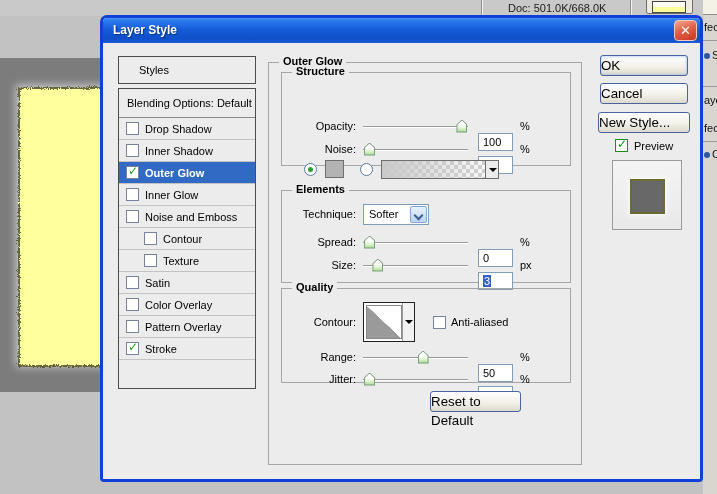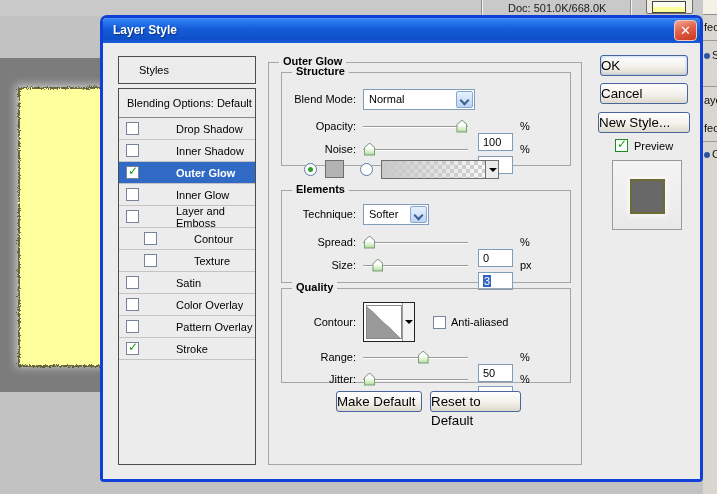"Blending Options: Default" .list-box { height: 377px -> 301px }
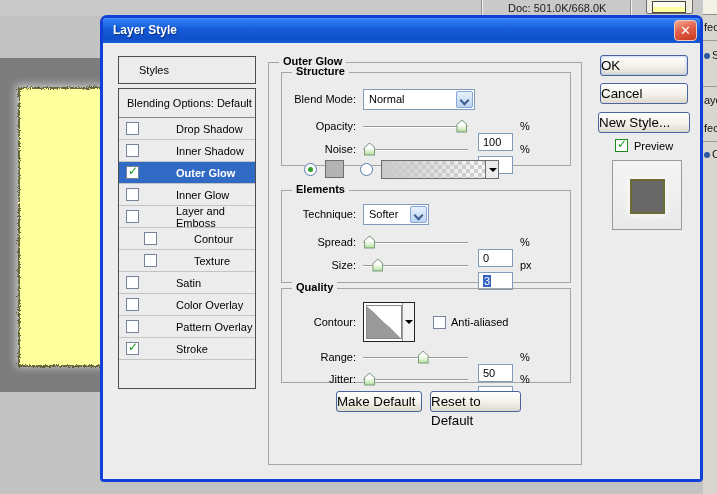"Blend Mode:" div.row { html: <div> <span>Blend Mode:</span> <div> <span>Normal</span> <span> <span></span> </span> </div> </div> -> none }
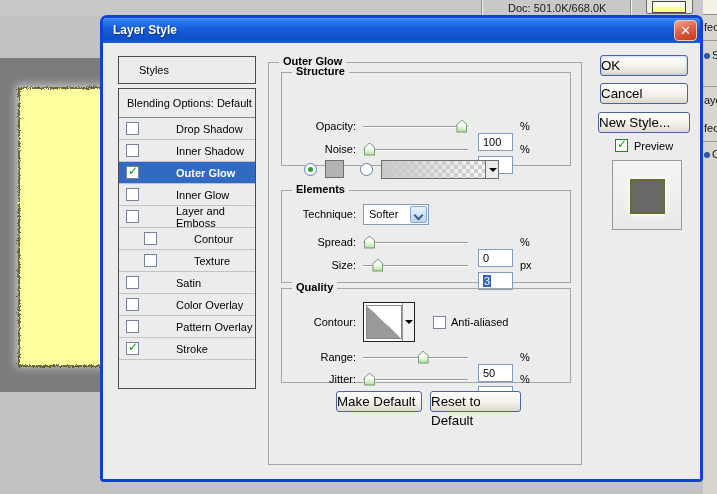"Drop Shadow" .style-row { gap: 31px -> none }
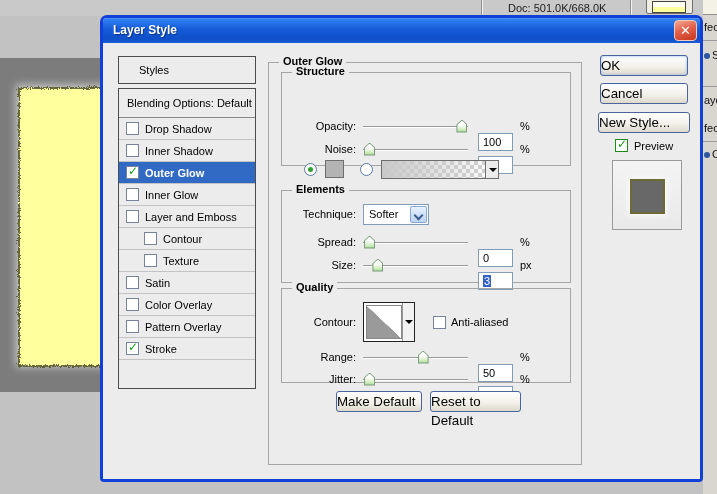"Layer and Emboss" span.row-label { text: Layer -> Noise }
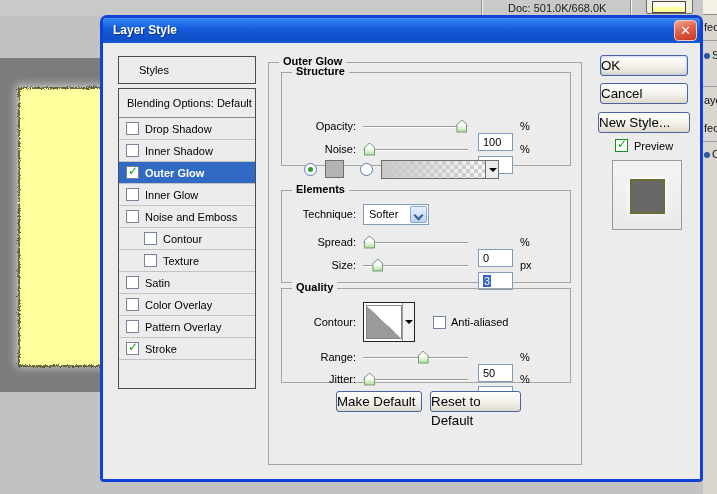"Make Default" button.btn { html: <button>Make Default</button> -> none }
